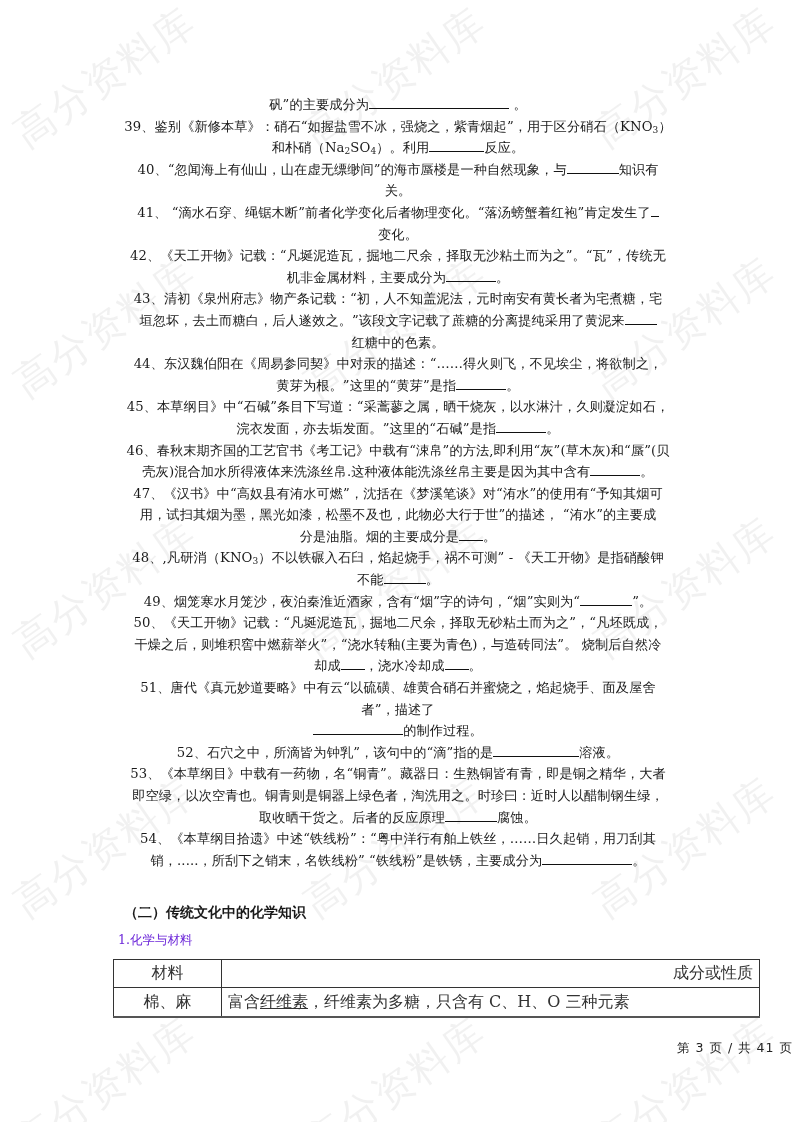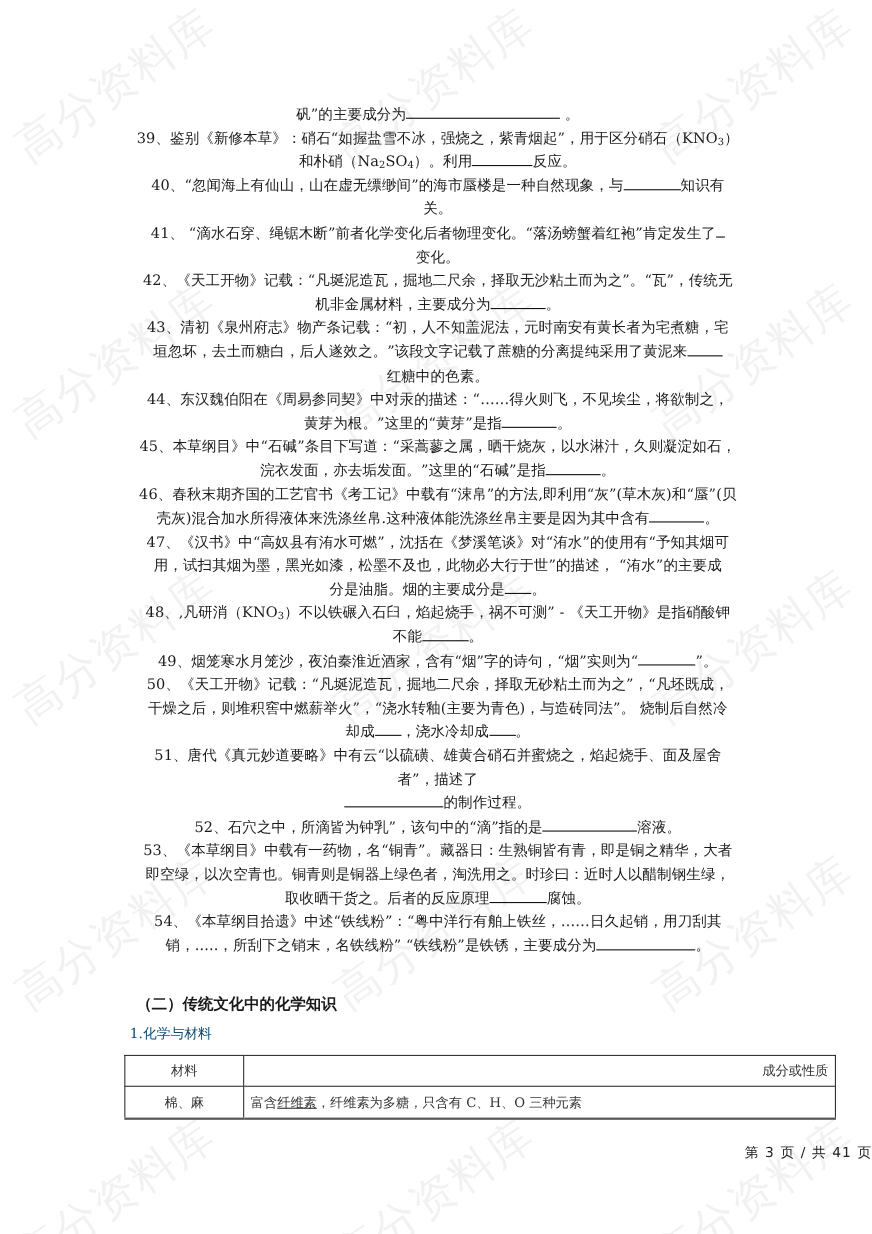"1.化学与材料" .subheading { color: #0c4a6e -> #6d28d9 }
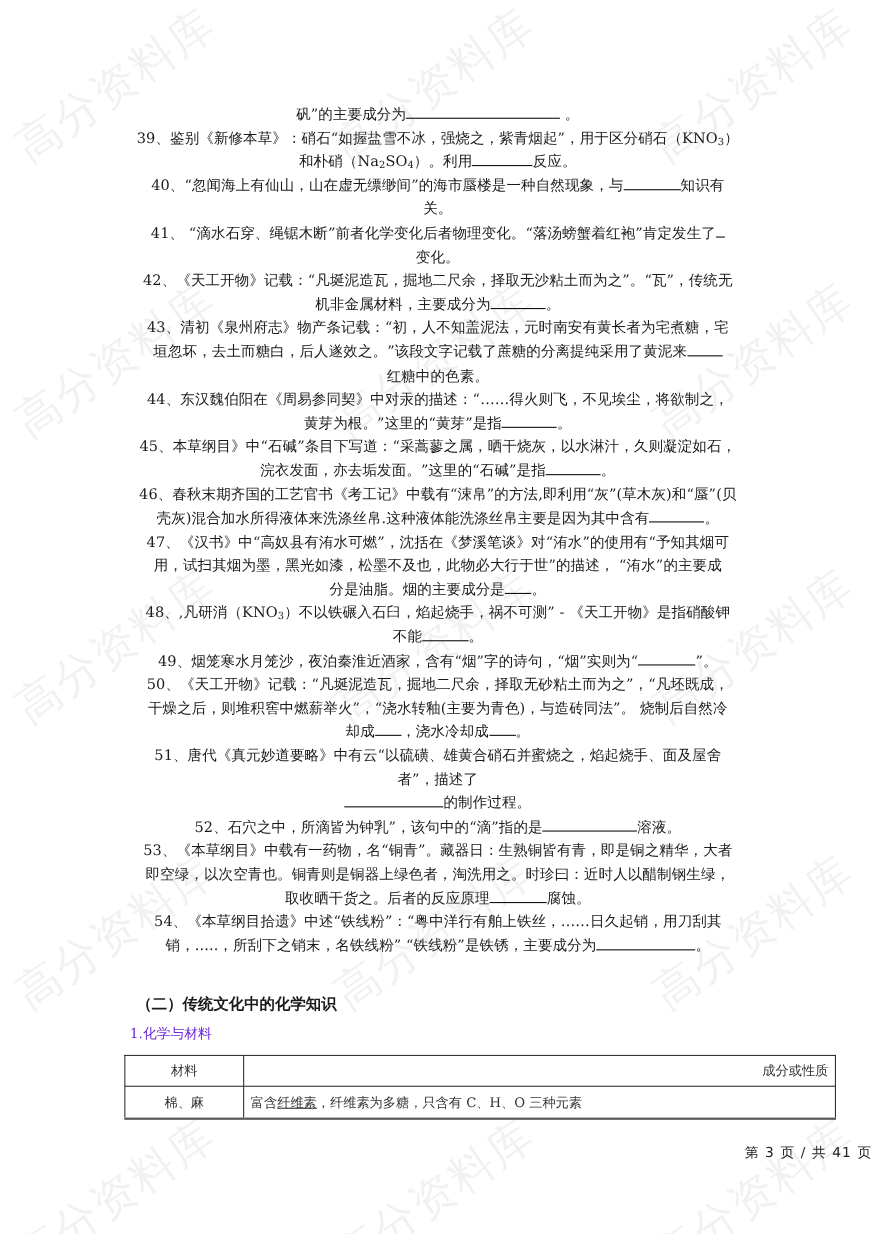"材料" table.mat { font-size: 12px -> 16px }
